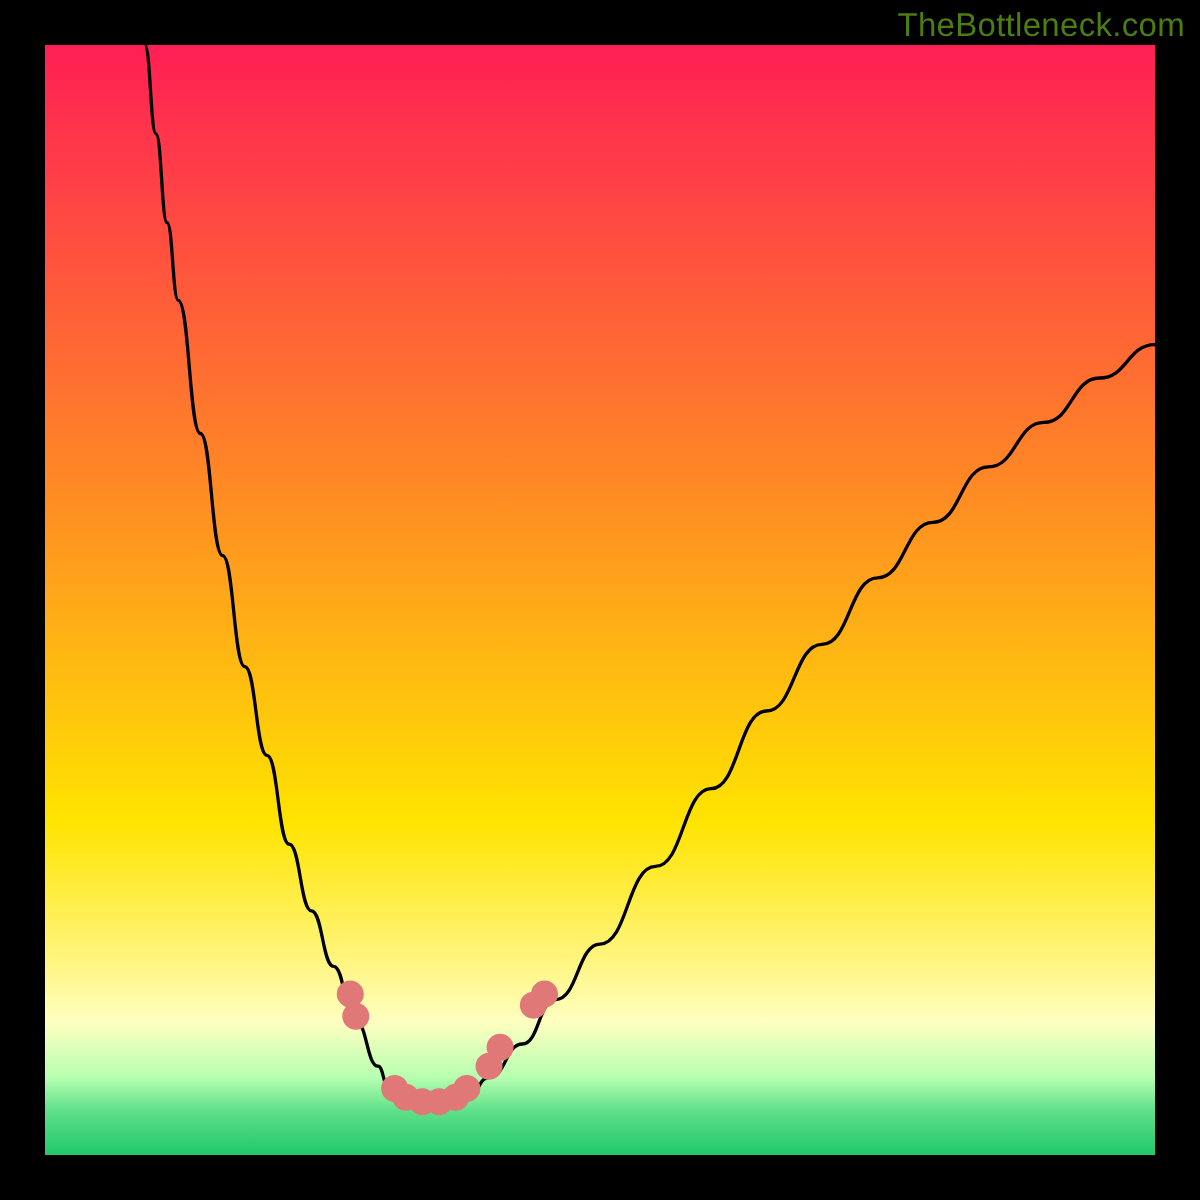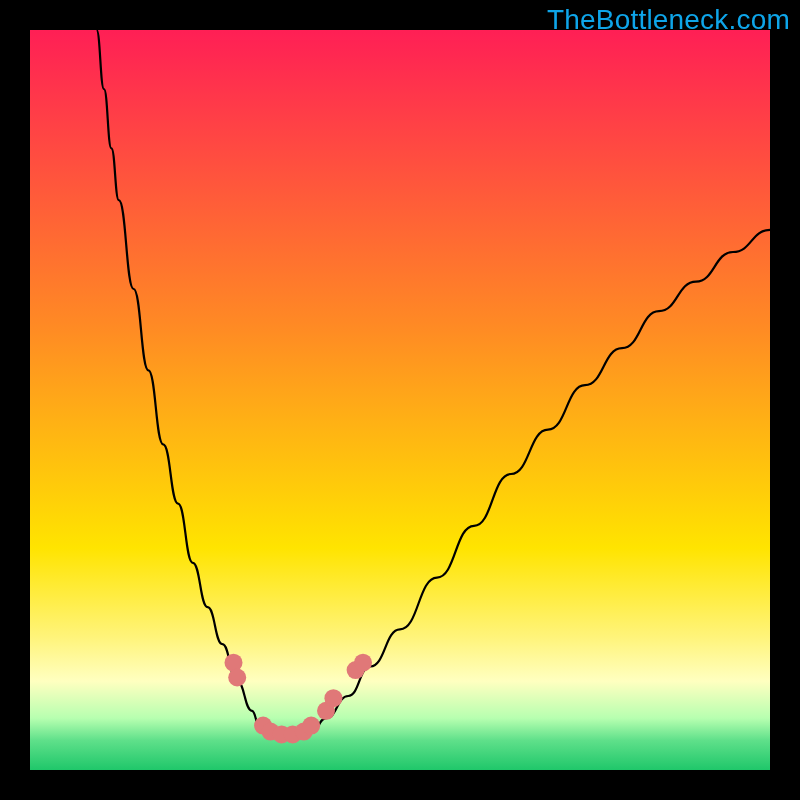"TheBottleneck.com" .watermark { color: #0ea5e9 -> #4d7c0f; font-size: 28px -> 22px }
